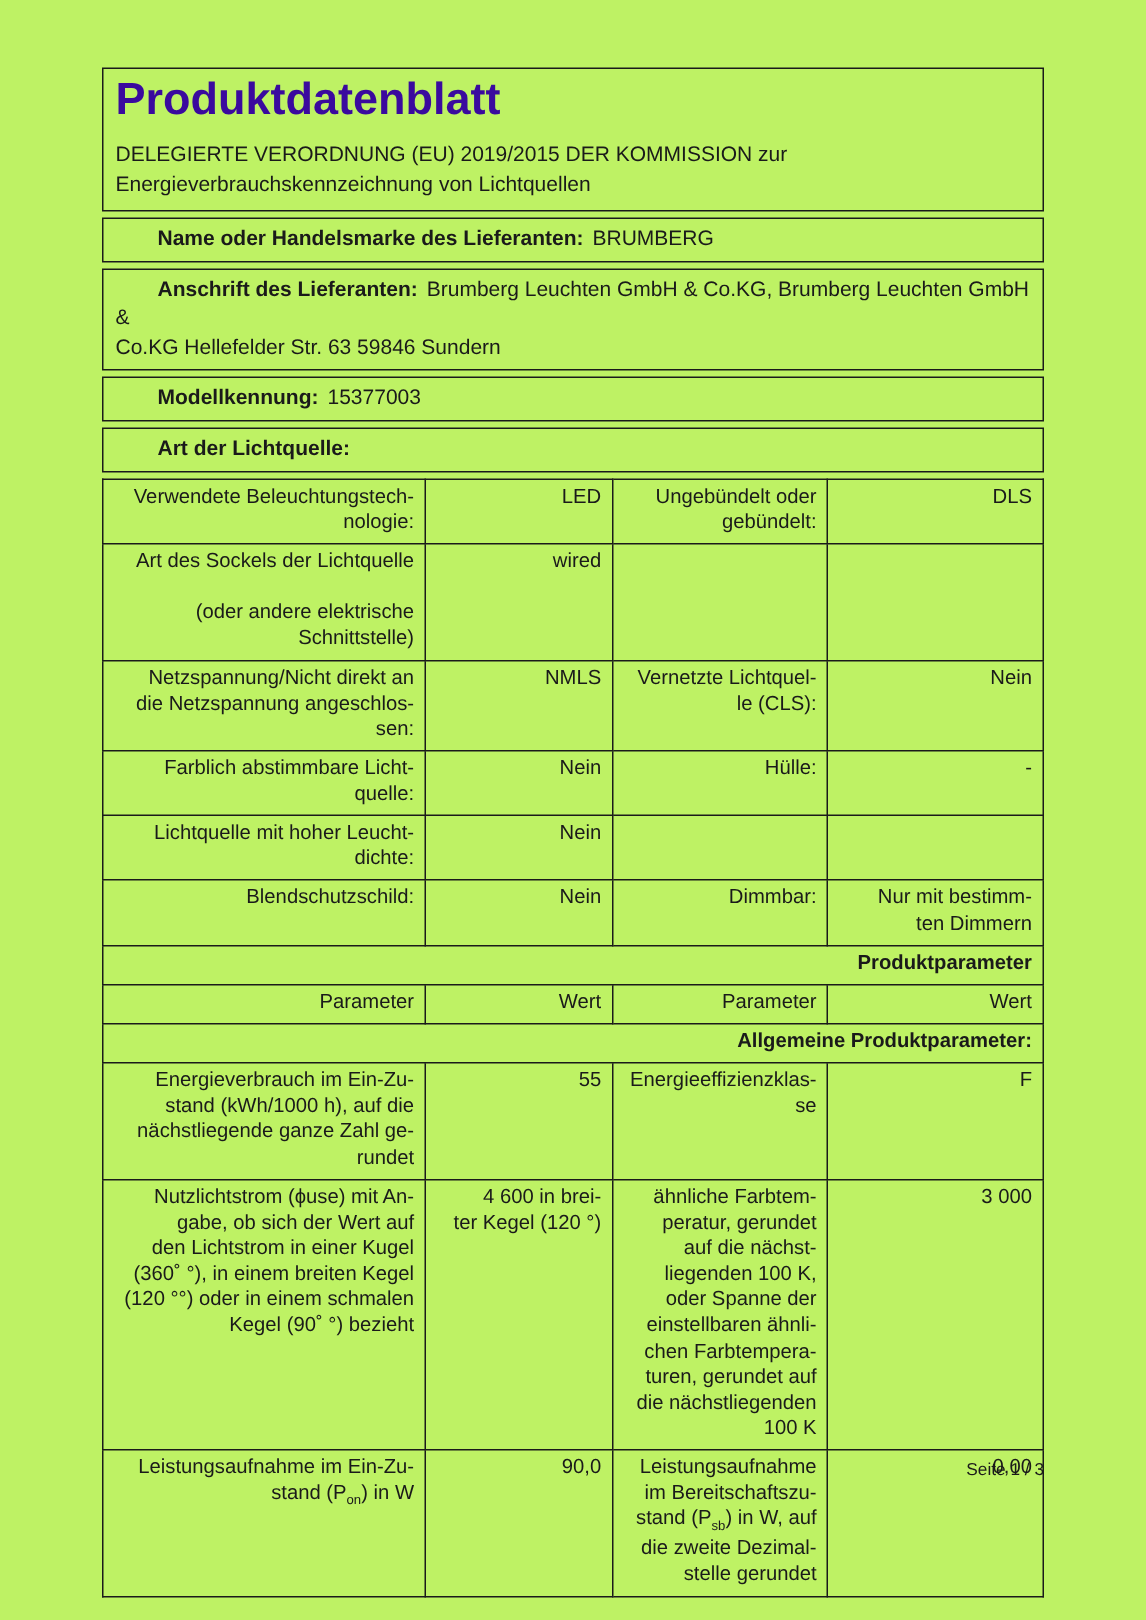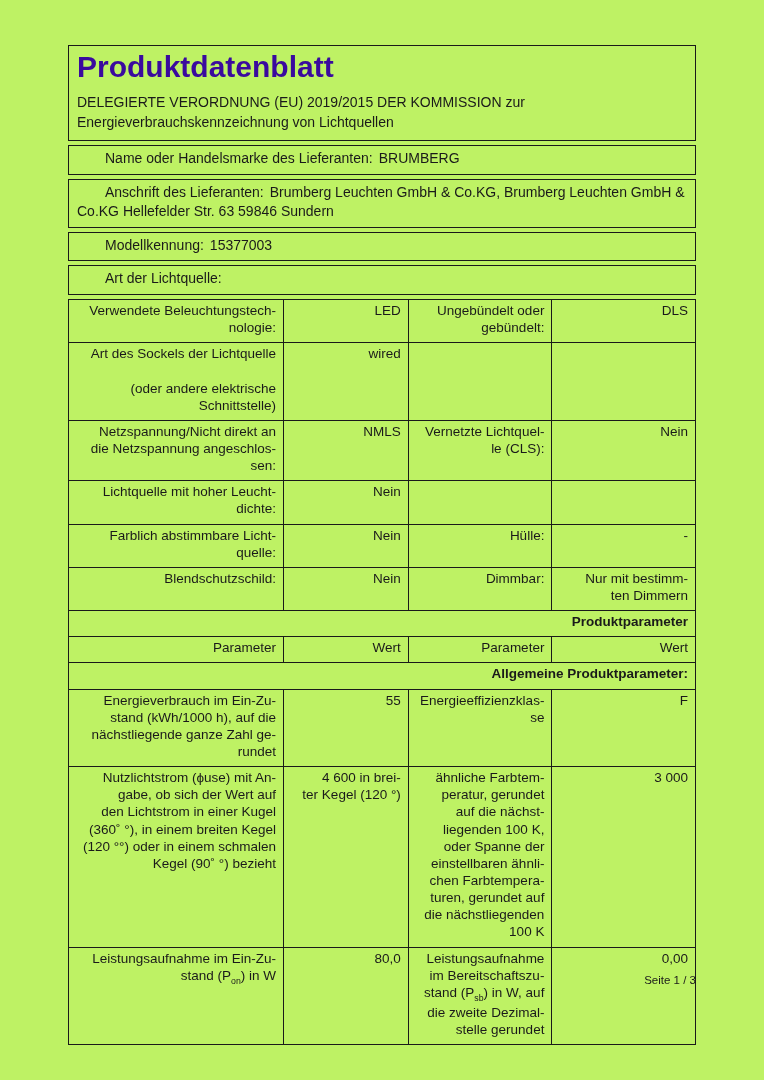"Name oder Handelsmarke des Lieferanten:" .lbl { font-weight: normal -> bold }
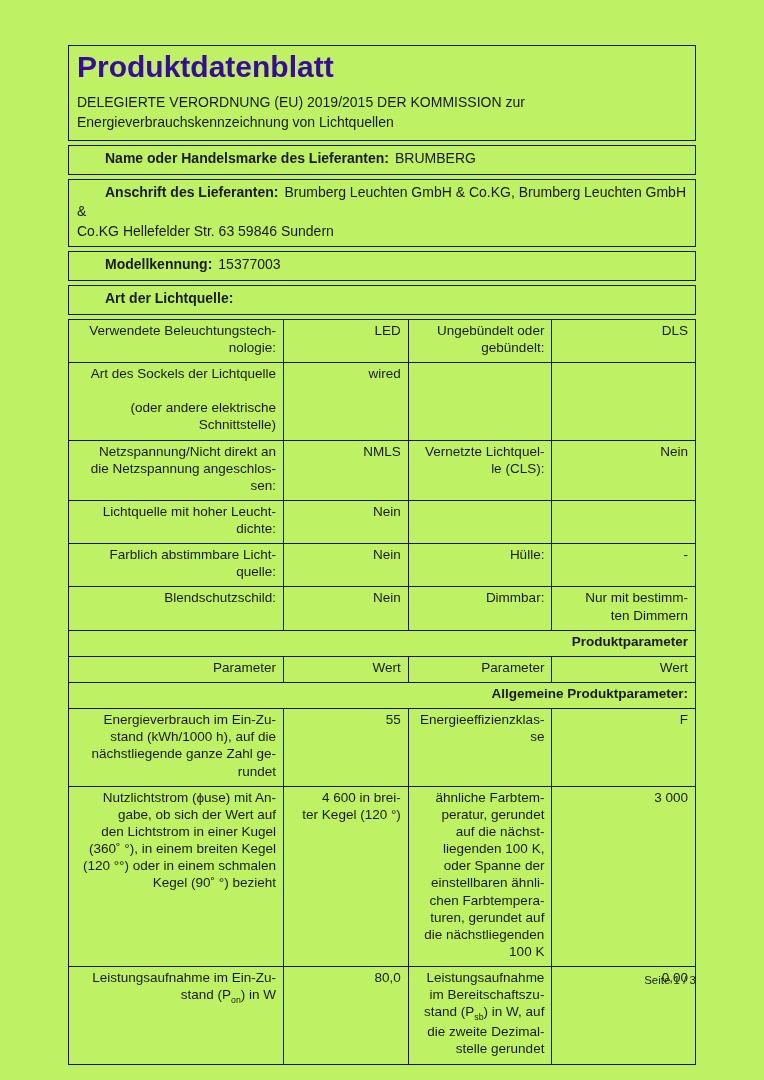"Lichtquelle mit hoher Leucht-" tr { order: before "Farblich abstimmbare Licht-" -> after "Farblich abstimmbare Licht-" }
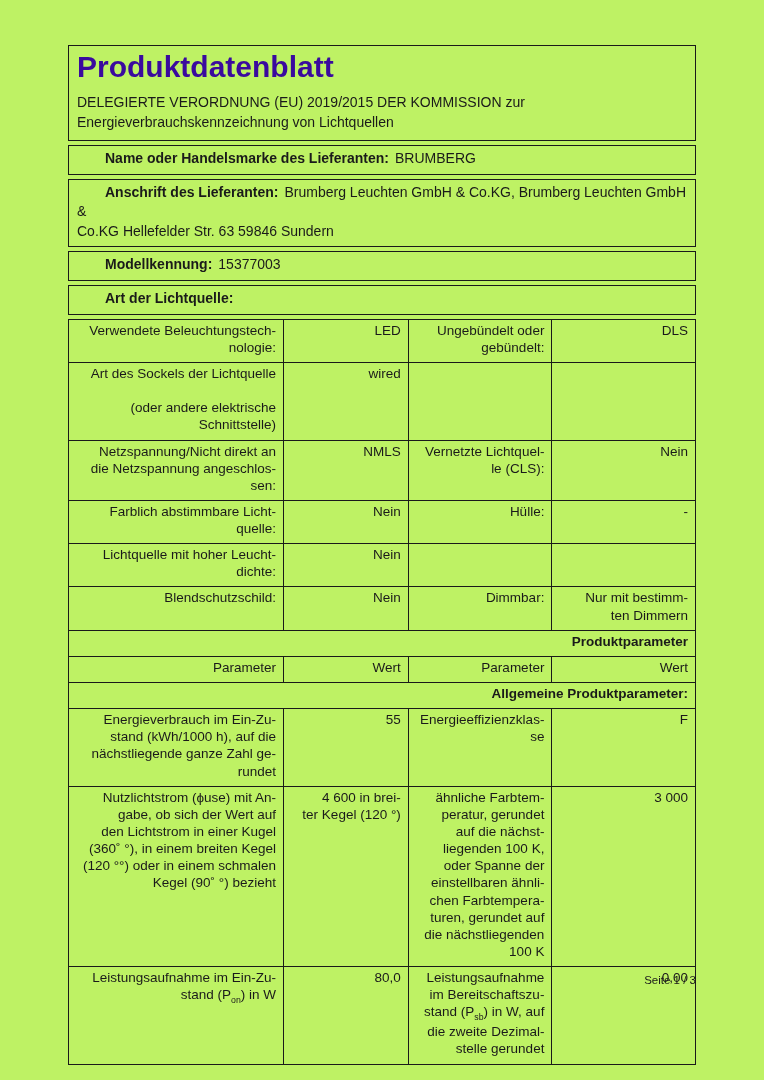"80,0" span.pre { text: 80,0 -> 90,0 }
